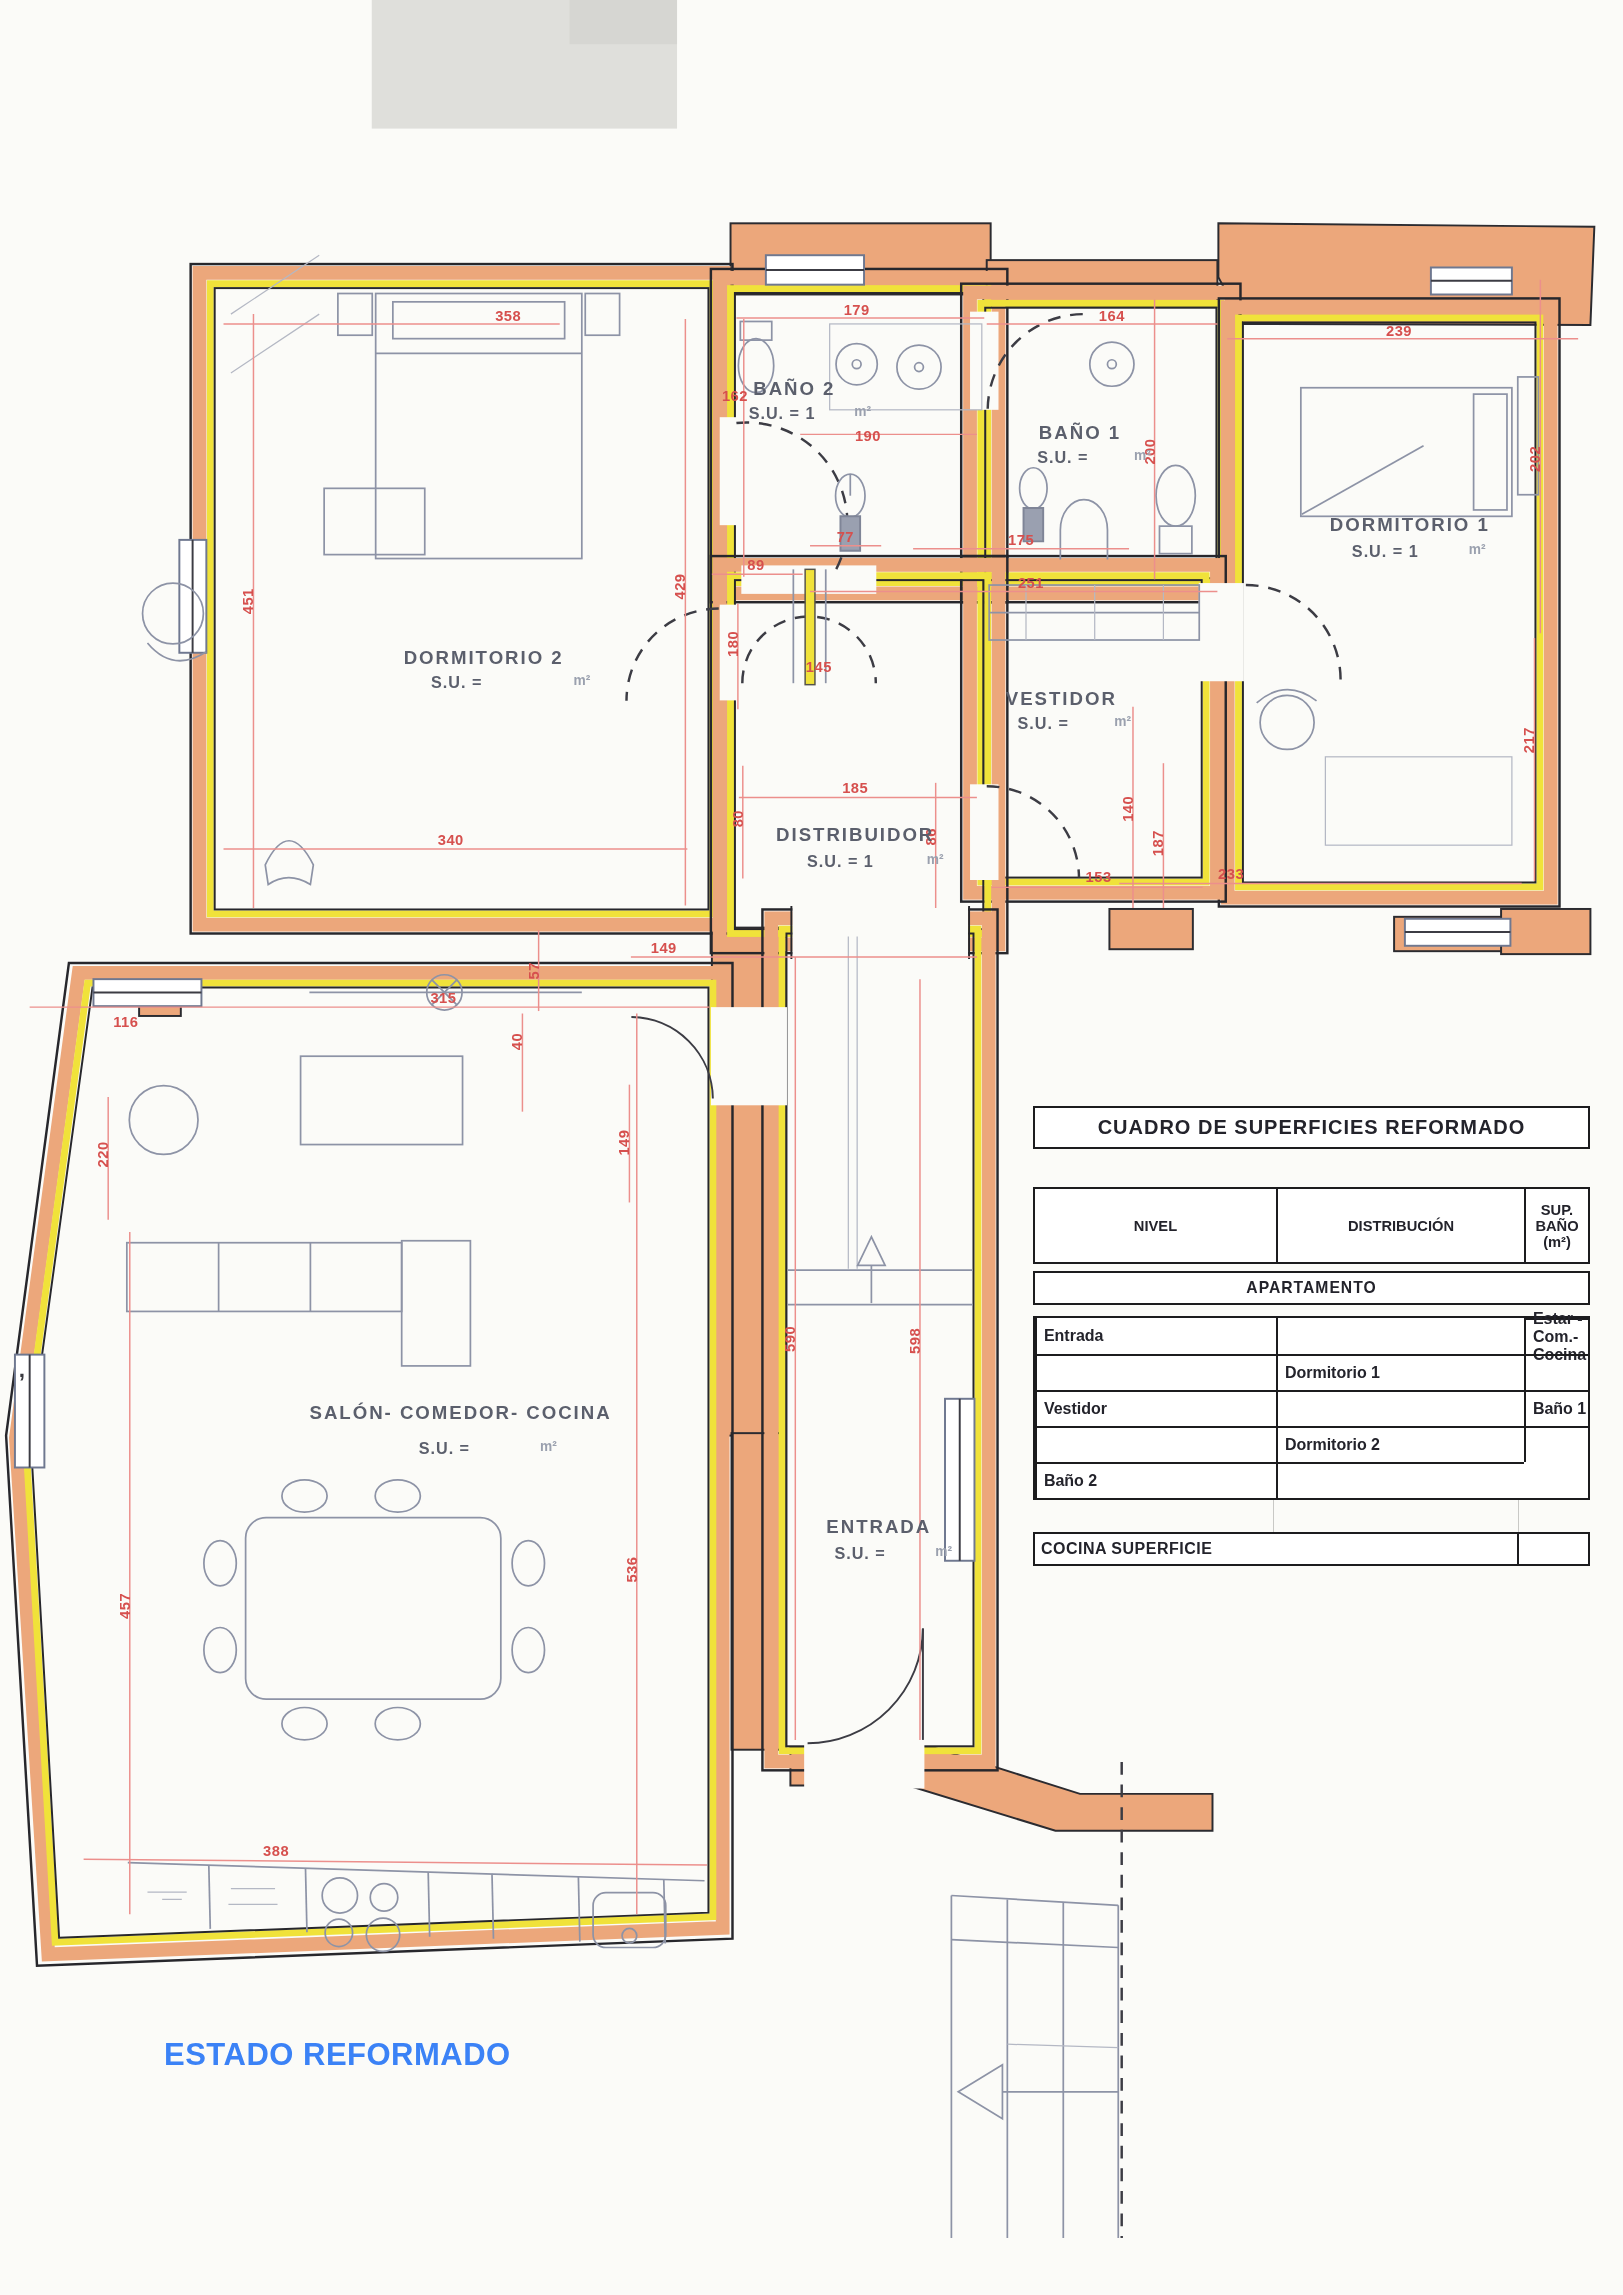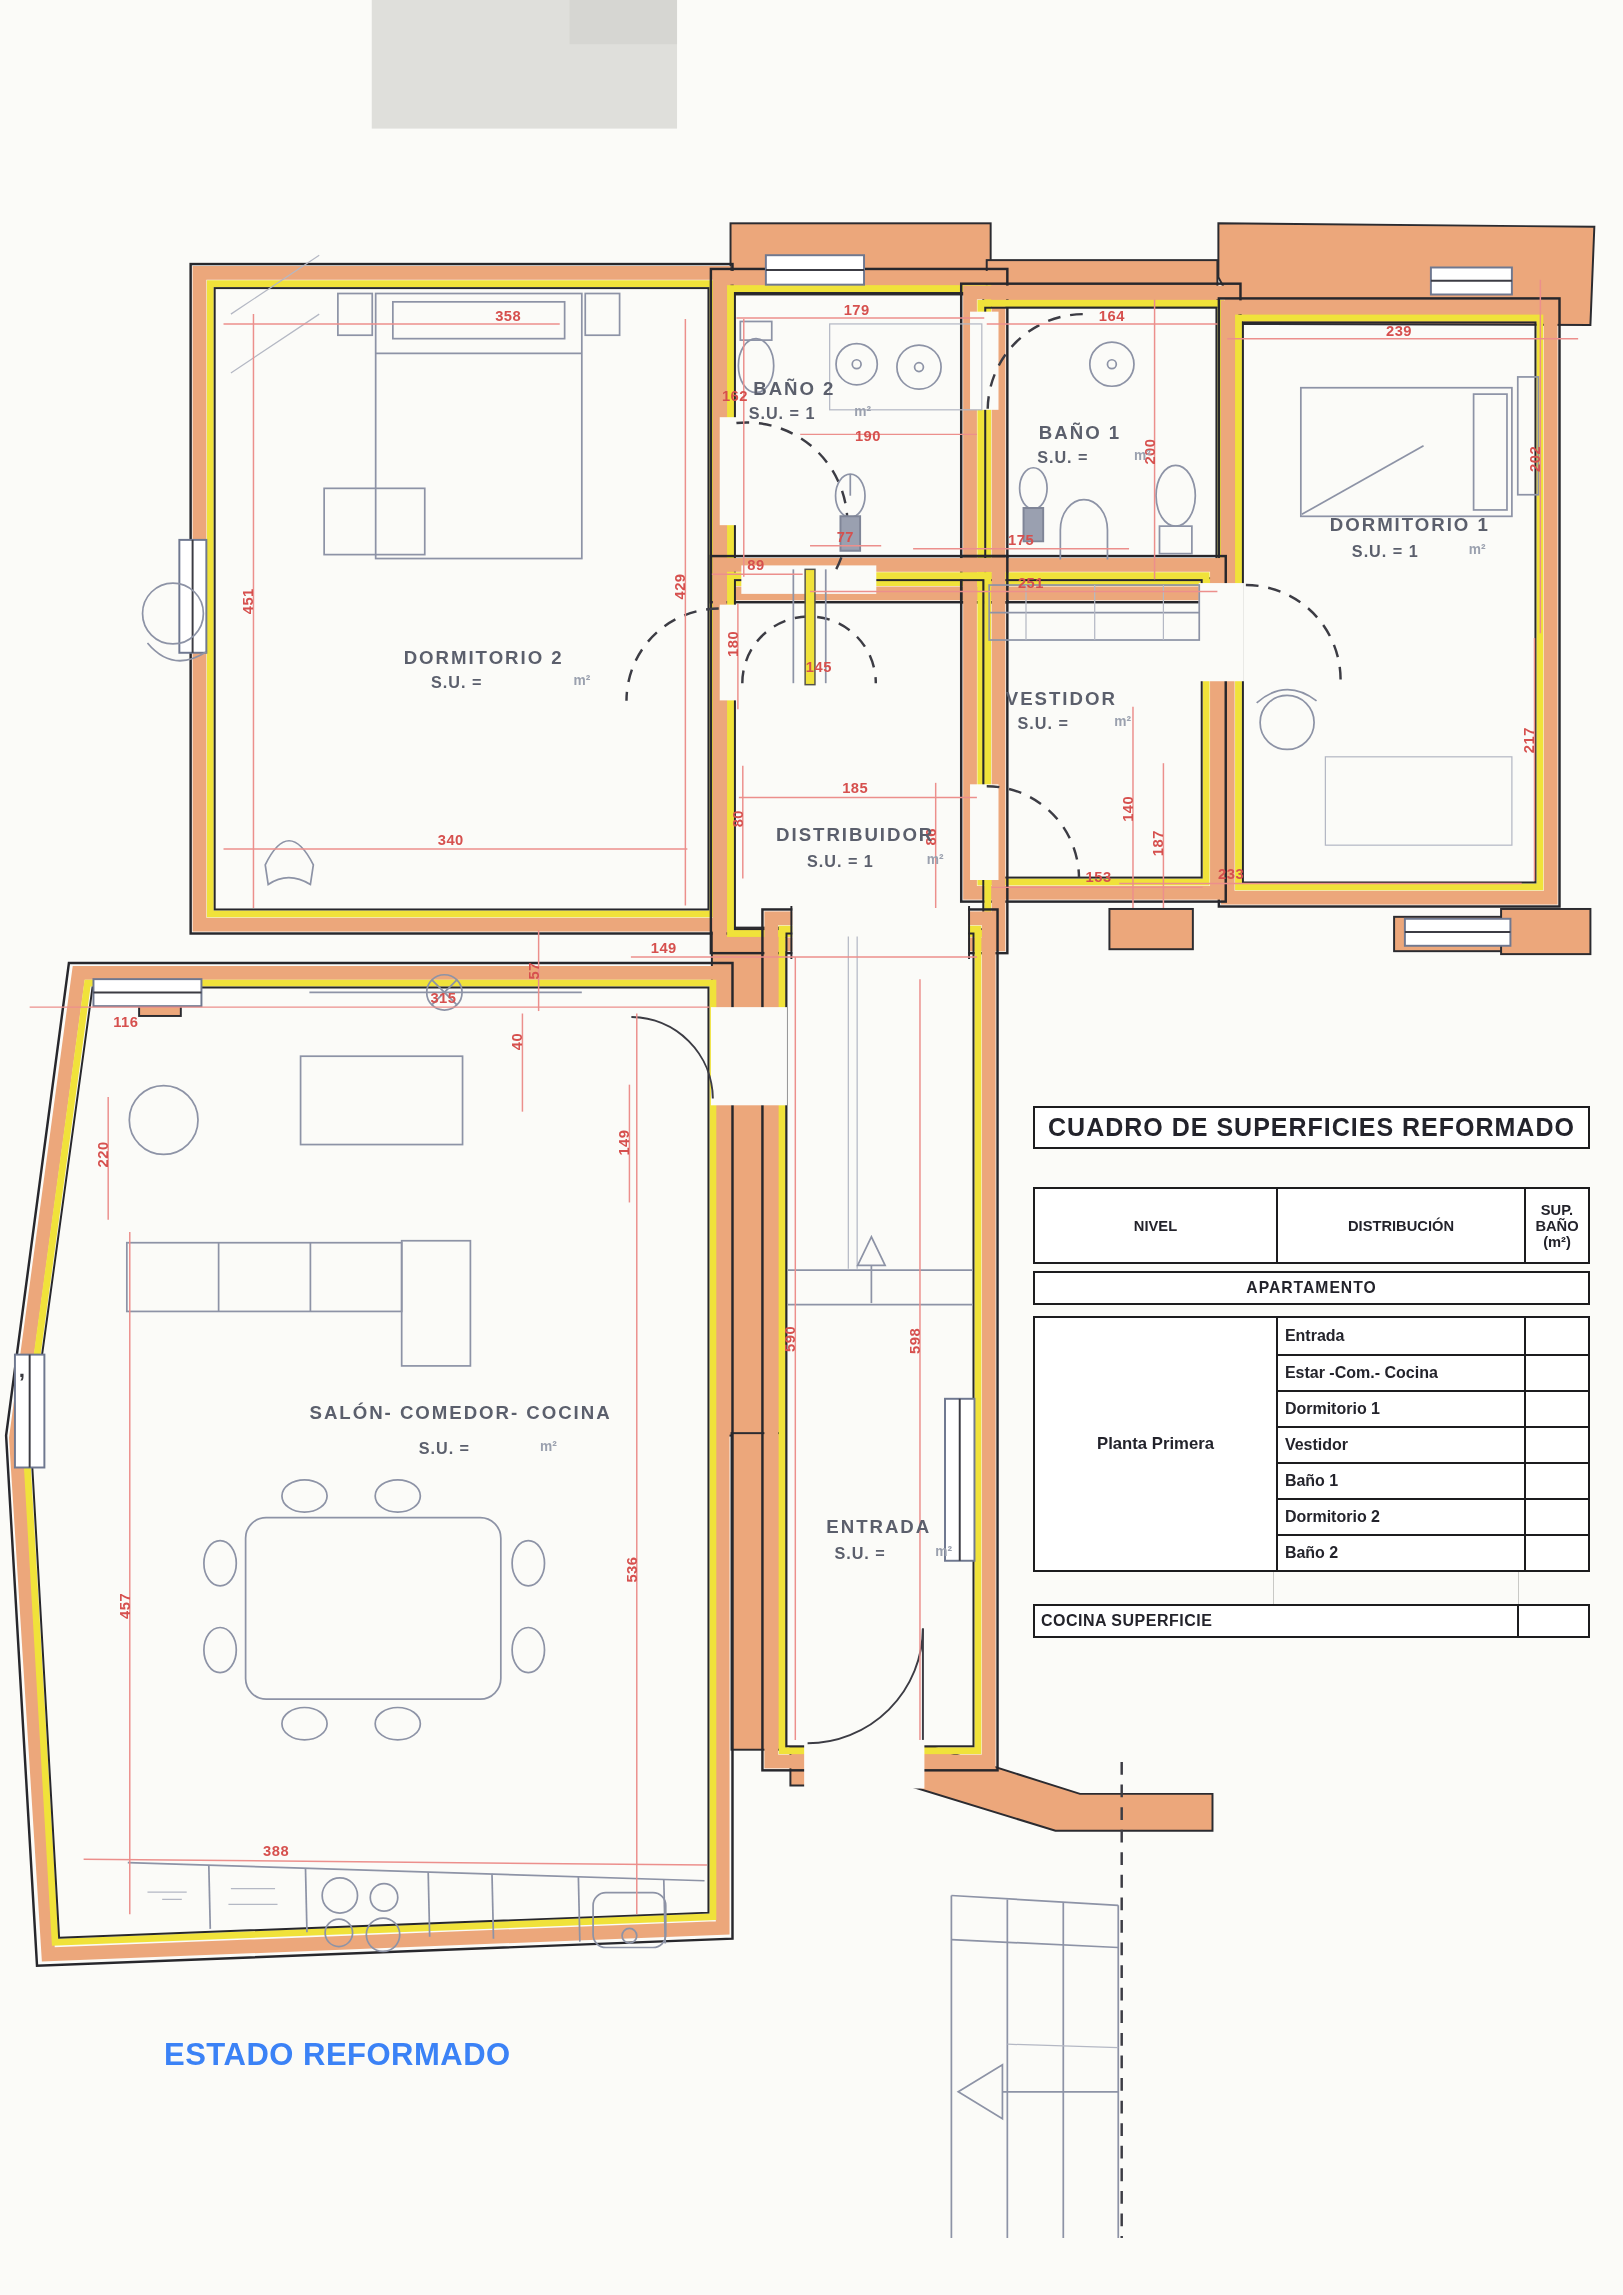"CUADRO DE SUPERFICIES REFORMADO" .t-title { font-size: 25px -> 20px }
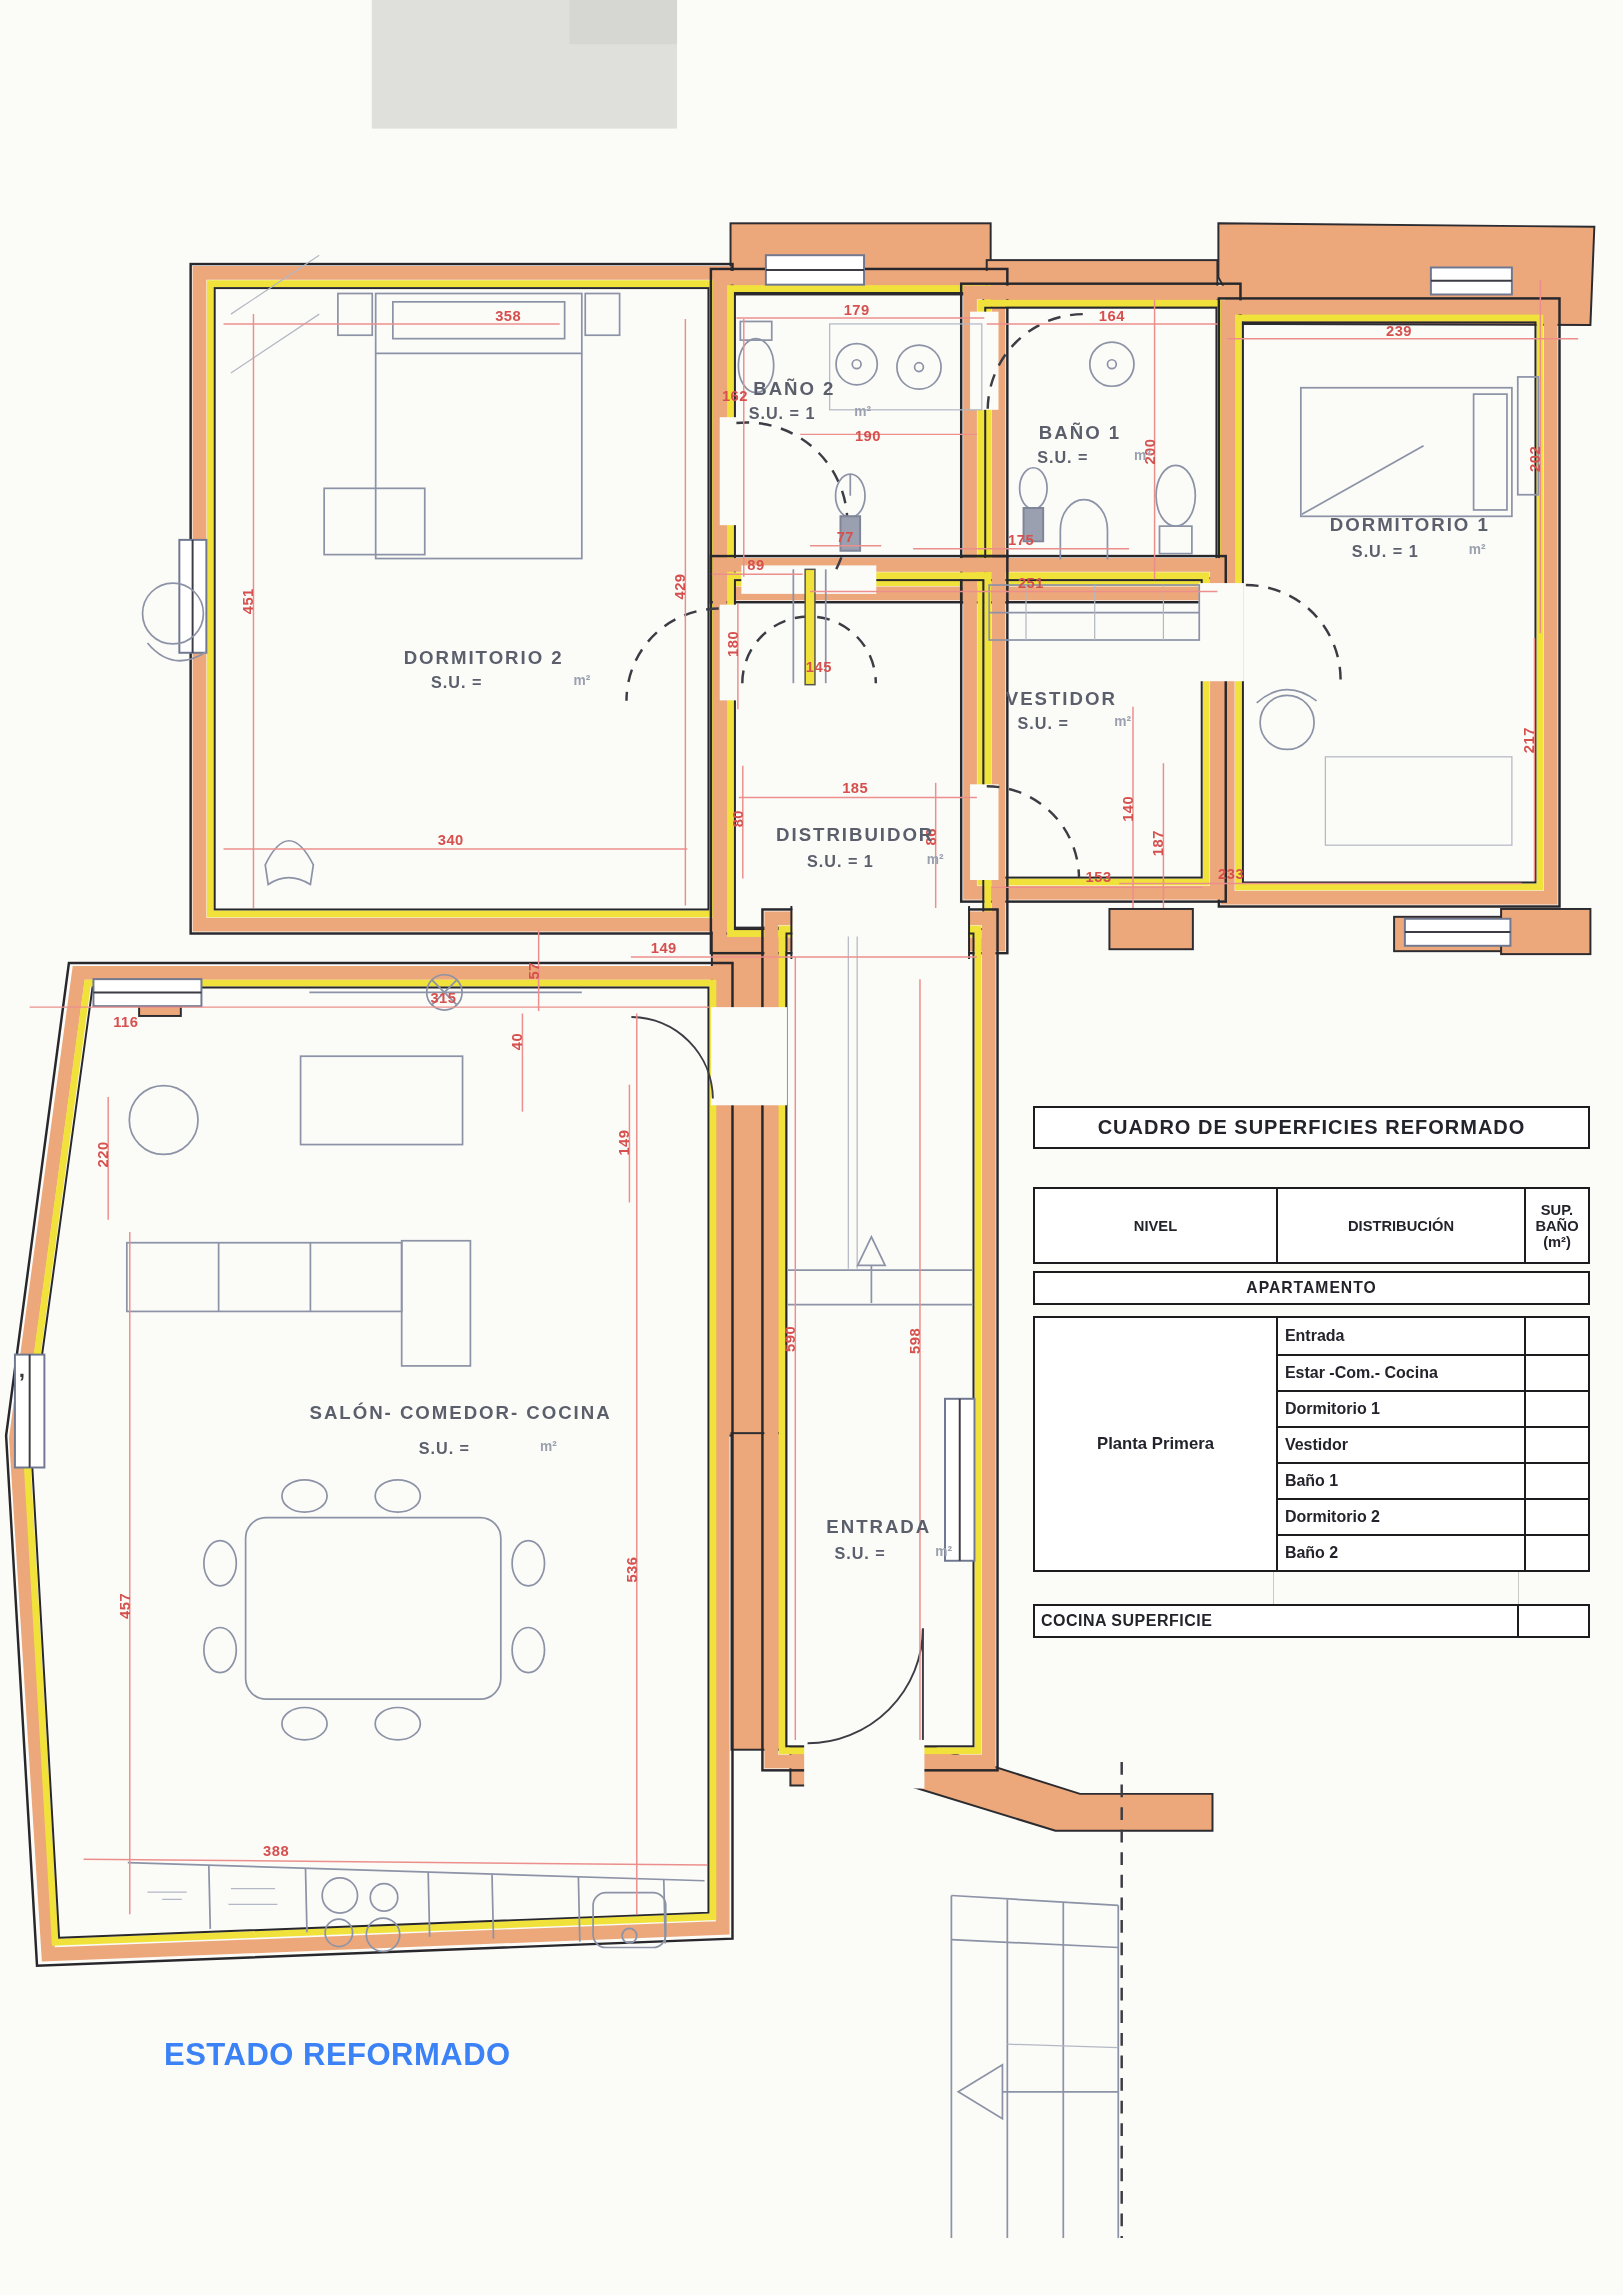"Planta Primera" div.t-nivel { html: <div>Planta Primera</div> -> none }
